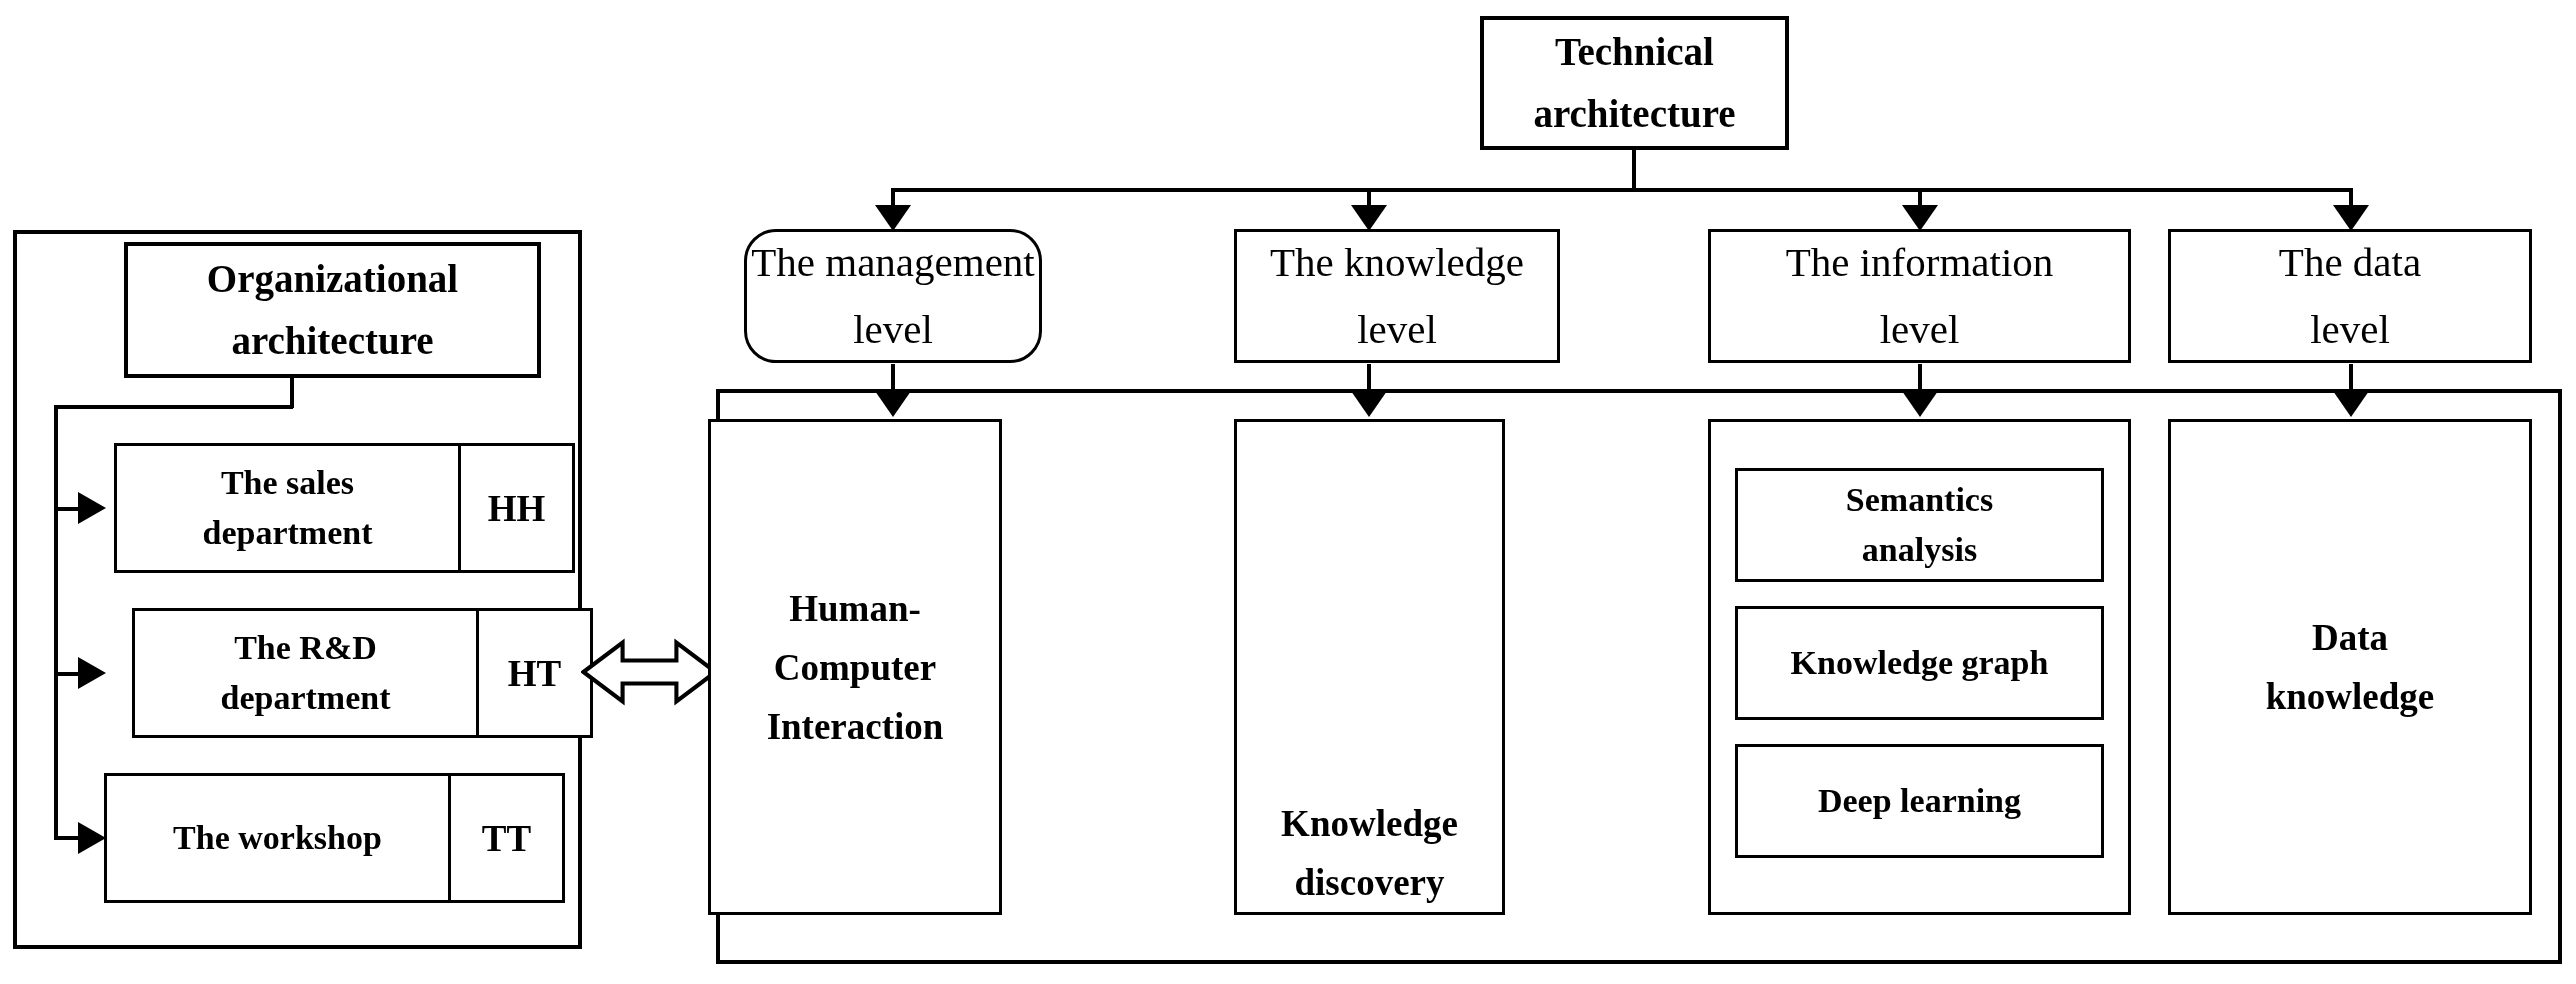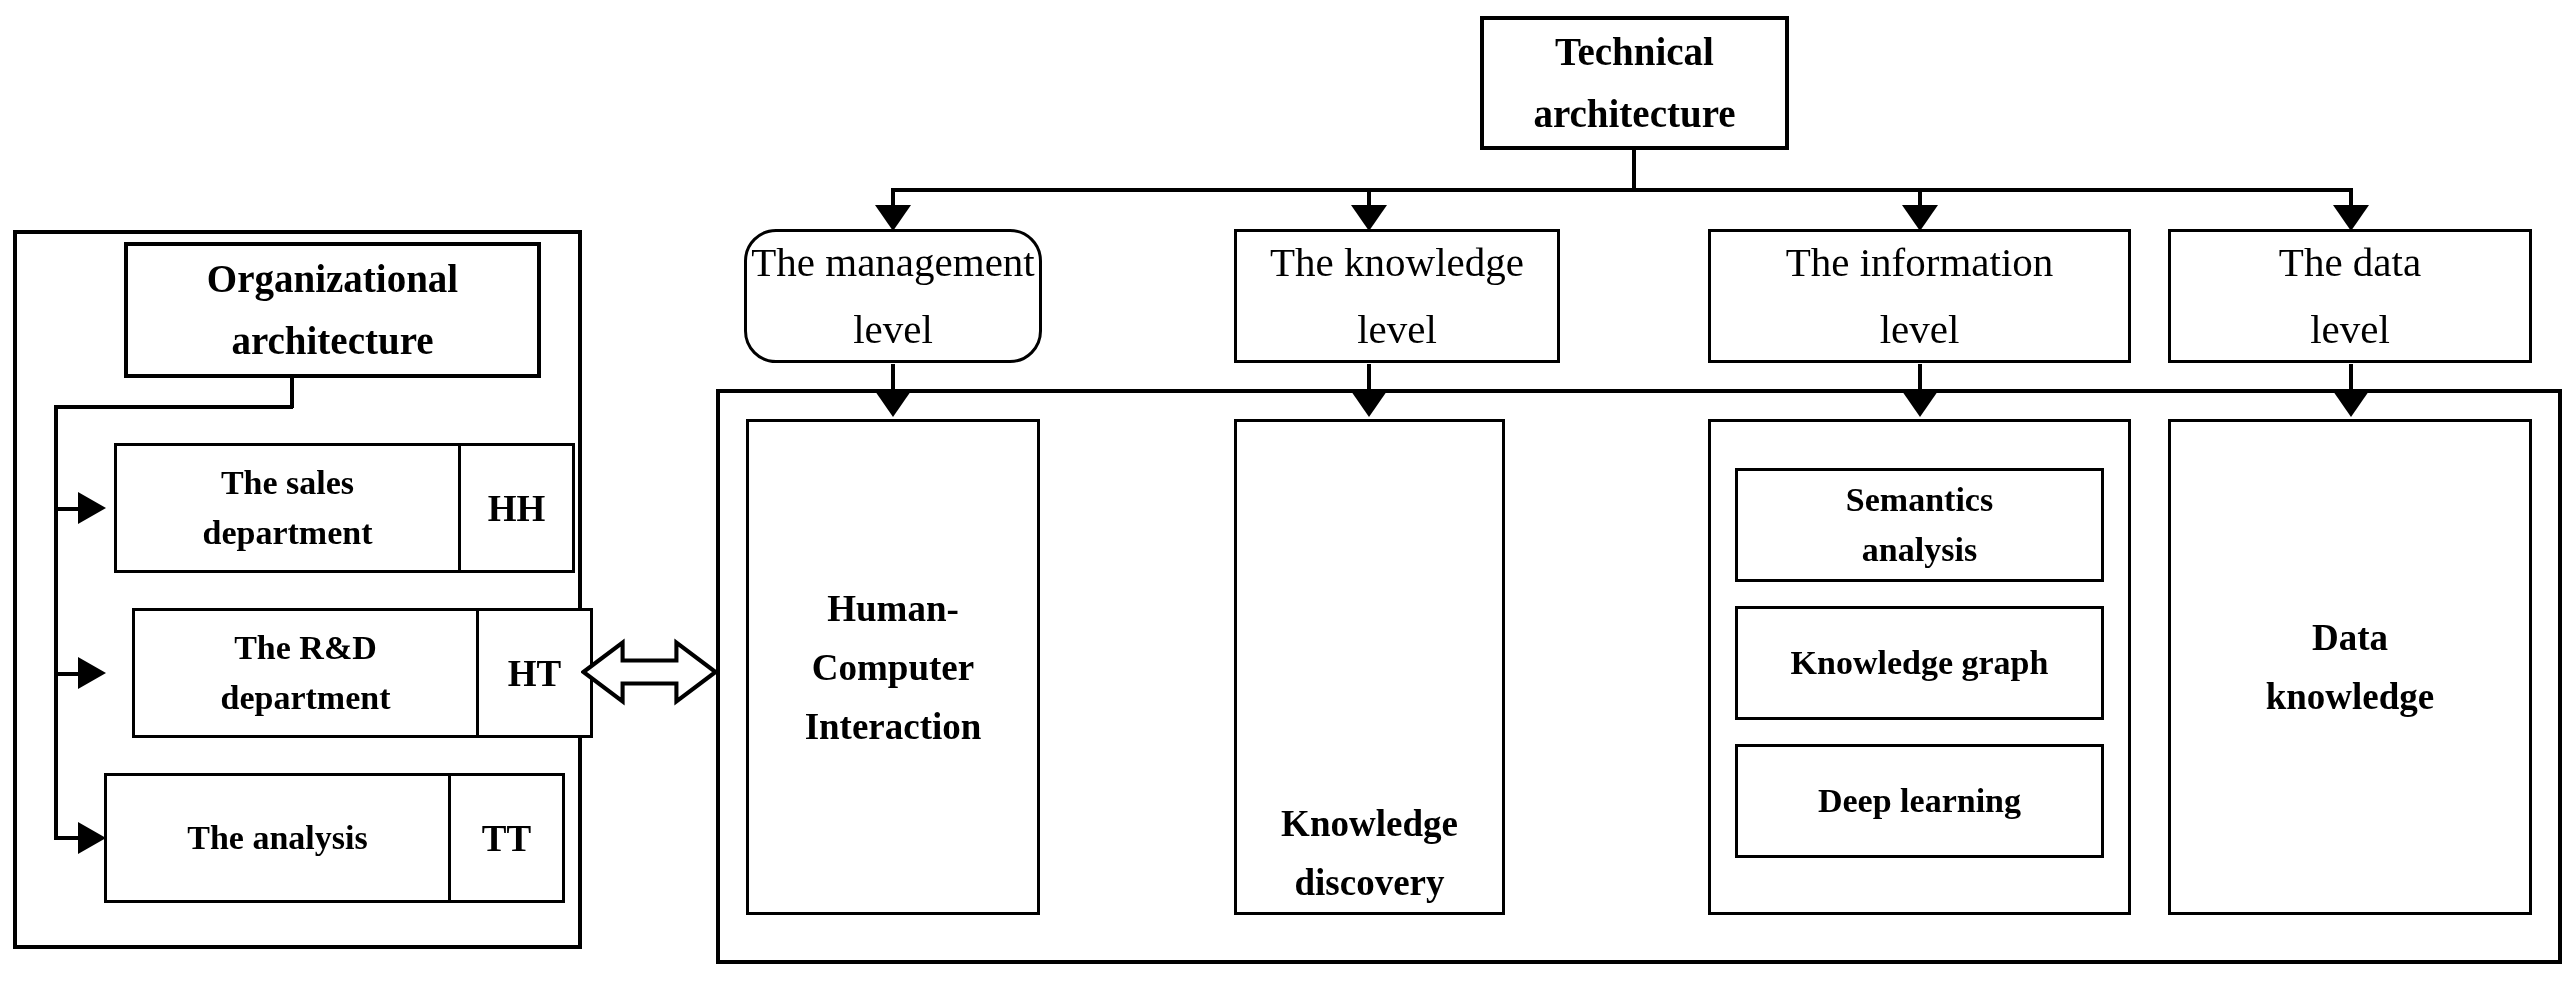"Human-Computer" div.box { left: 746px -> 708px }
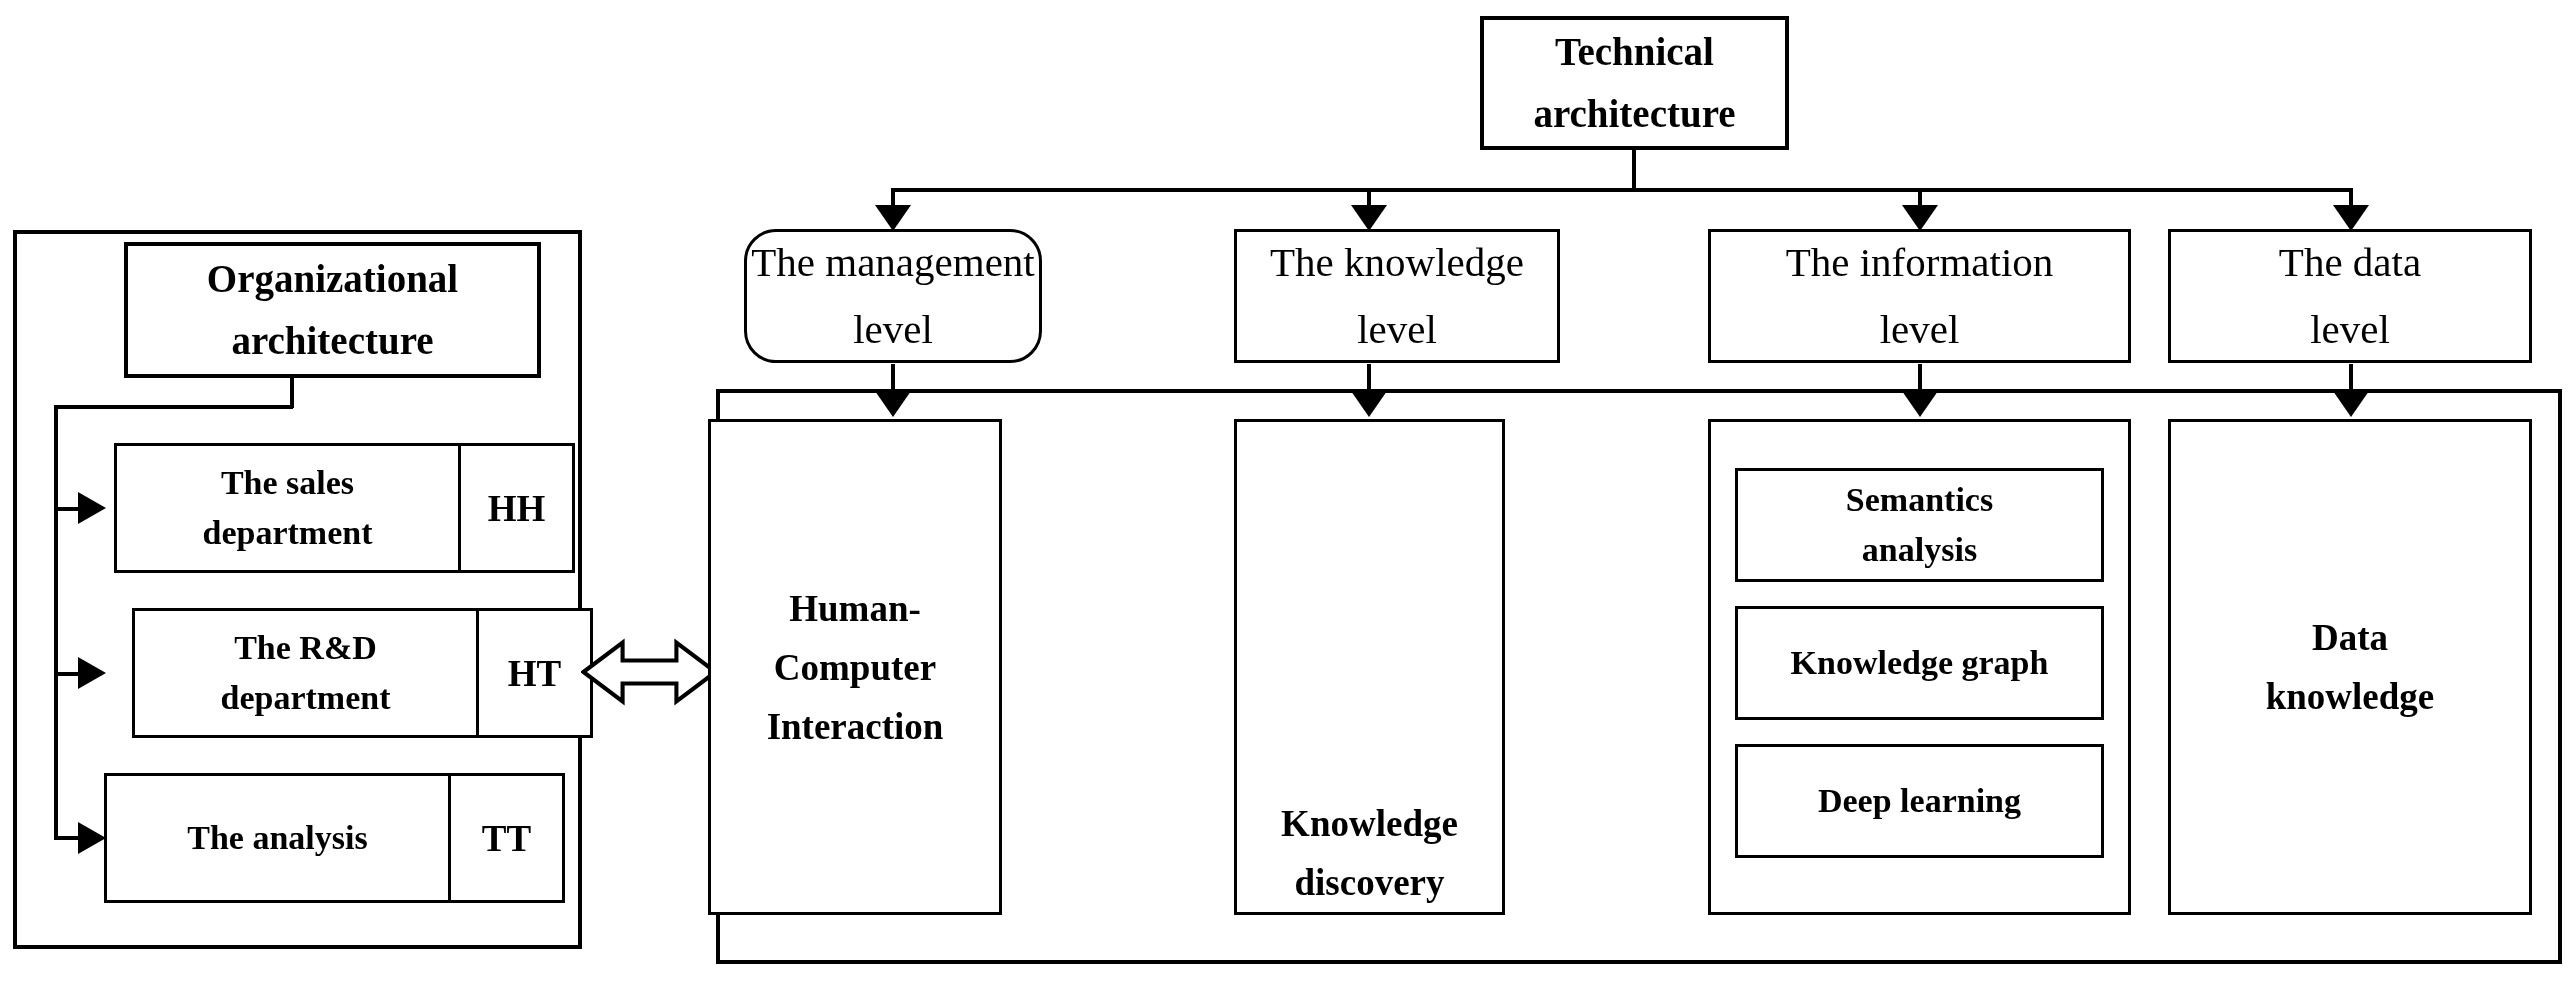"The analysis" div.dept-name { text: analysis -> workshop }
